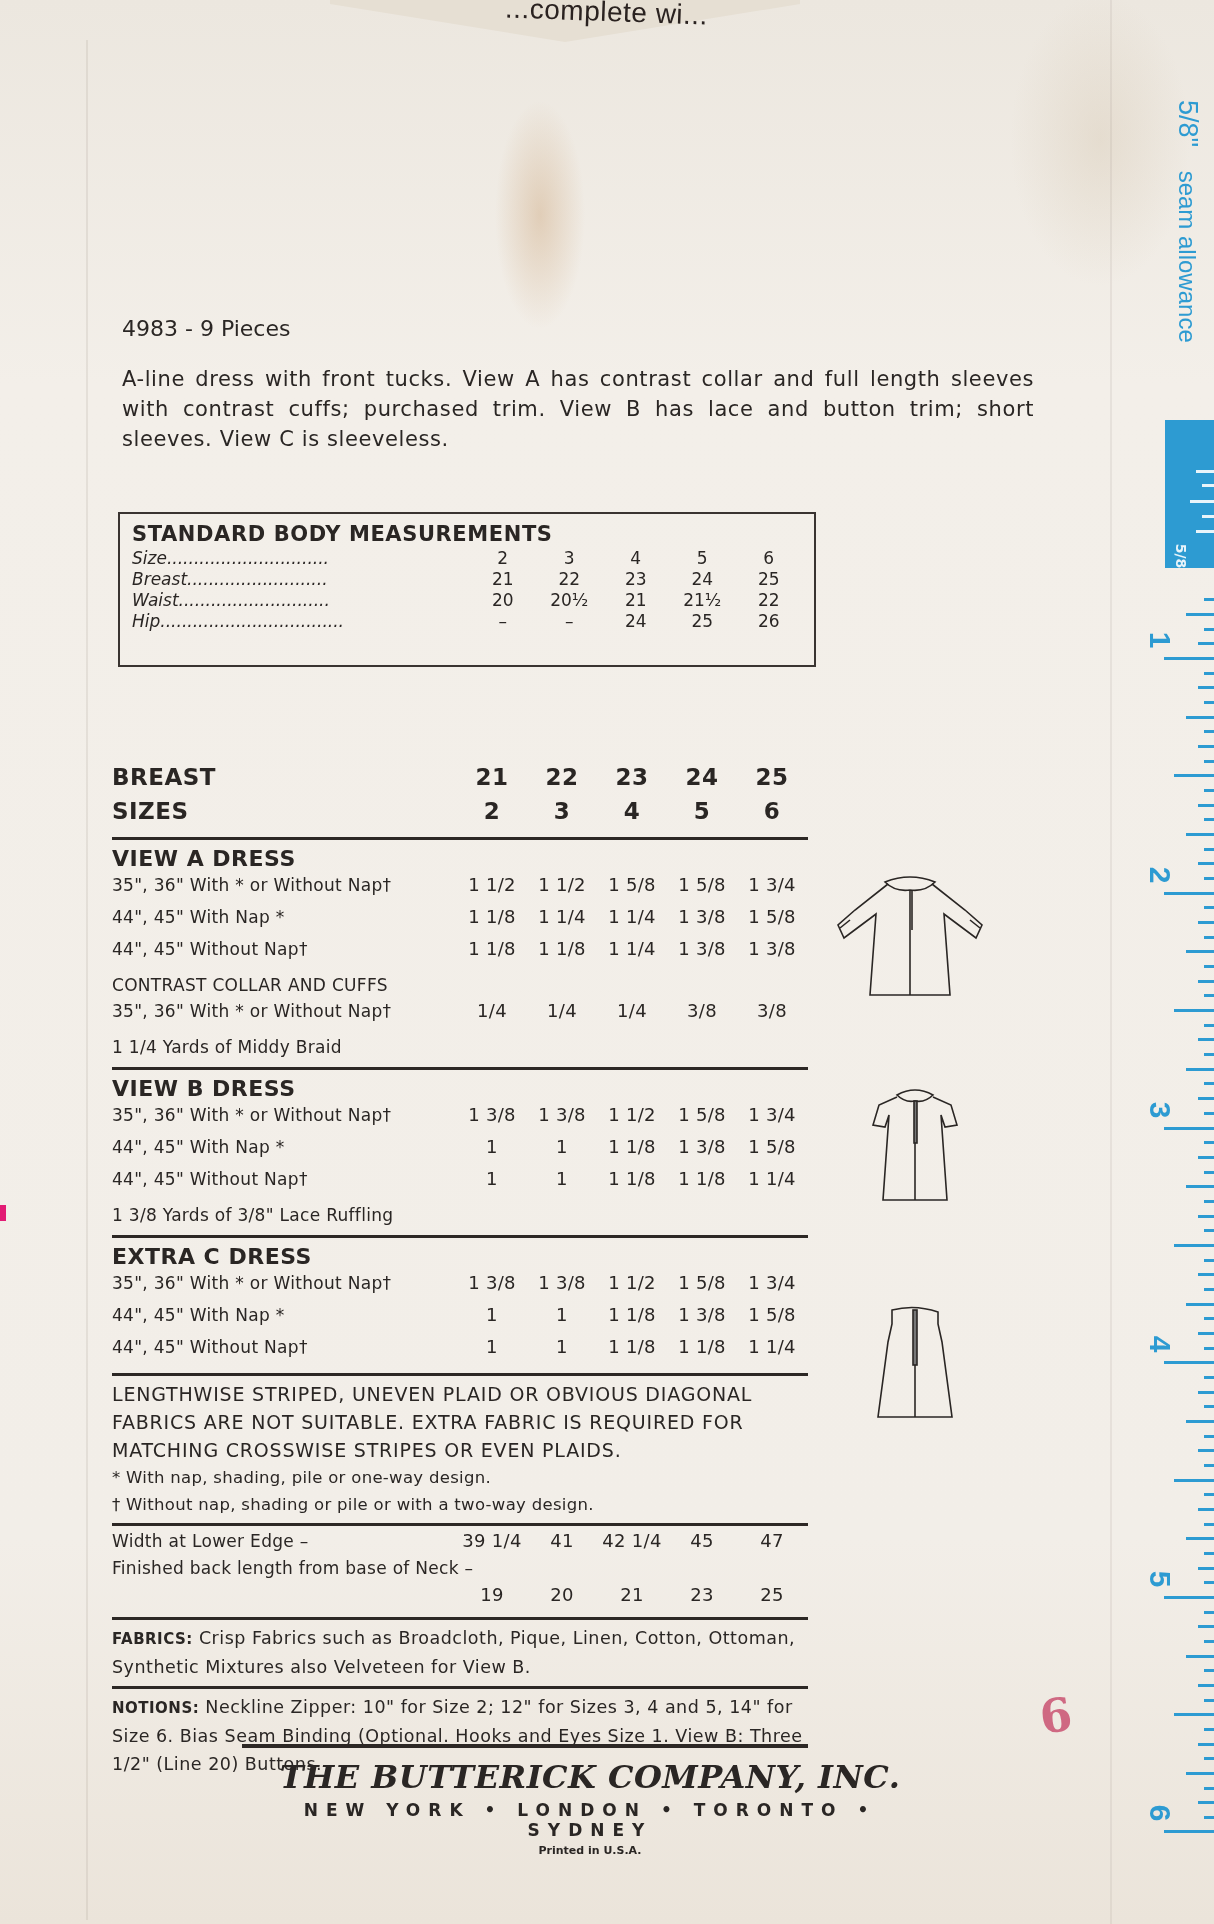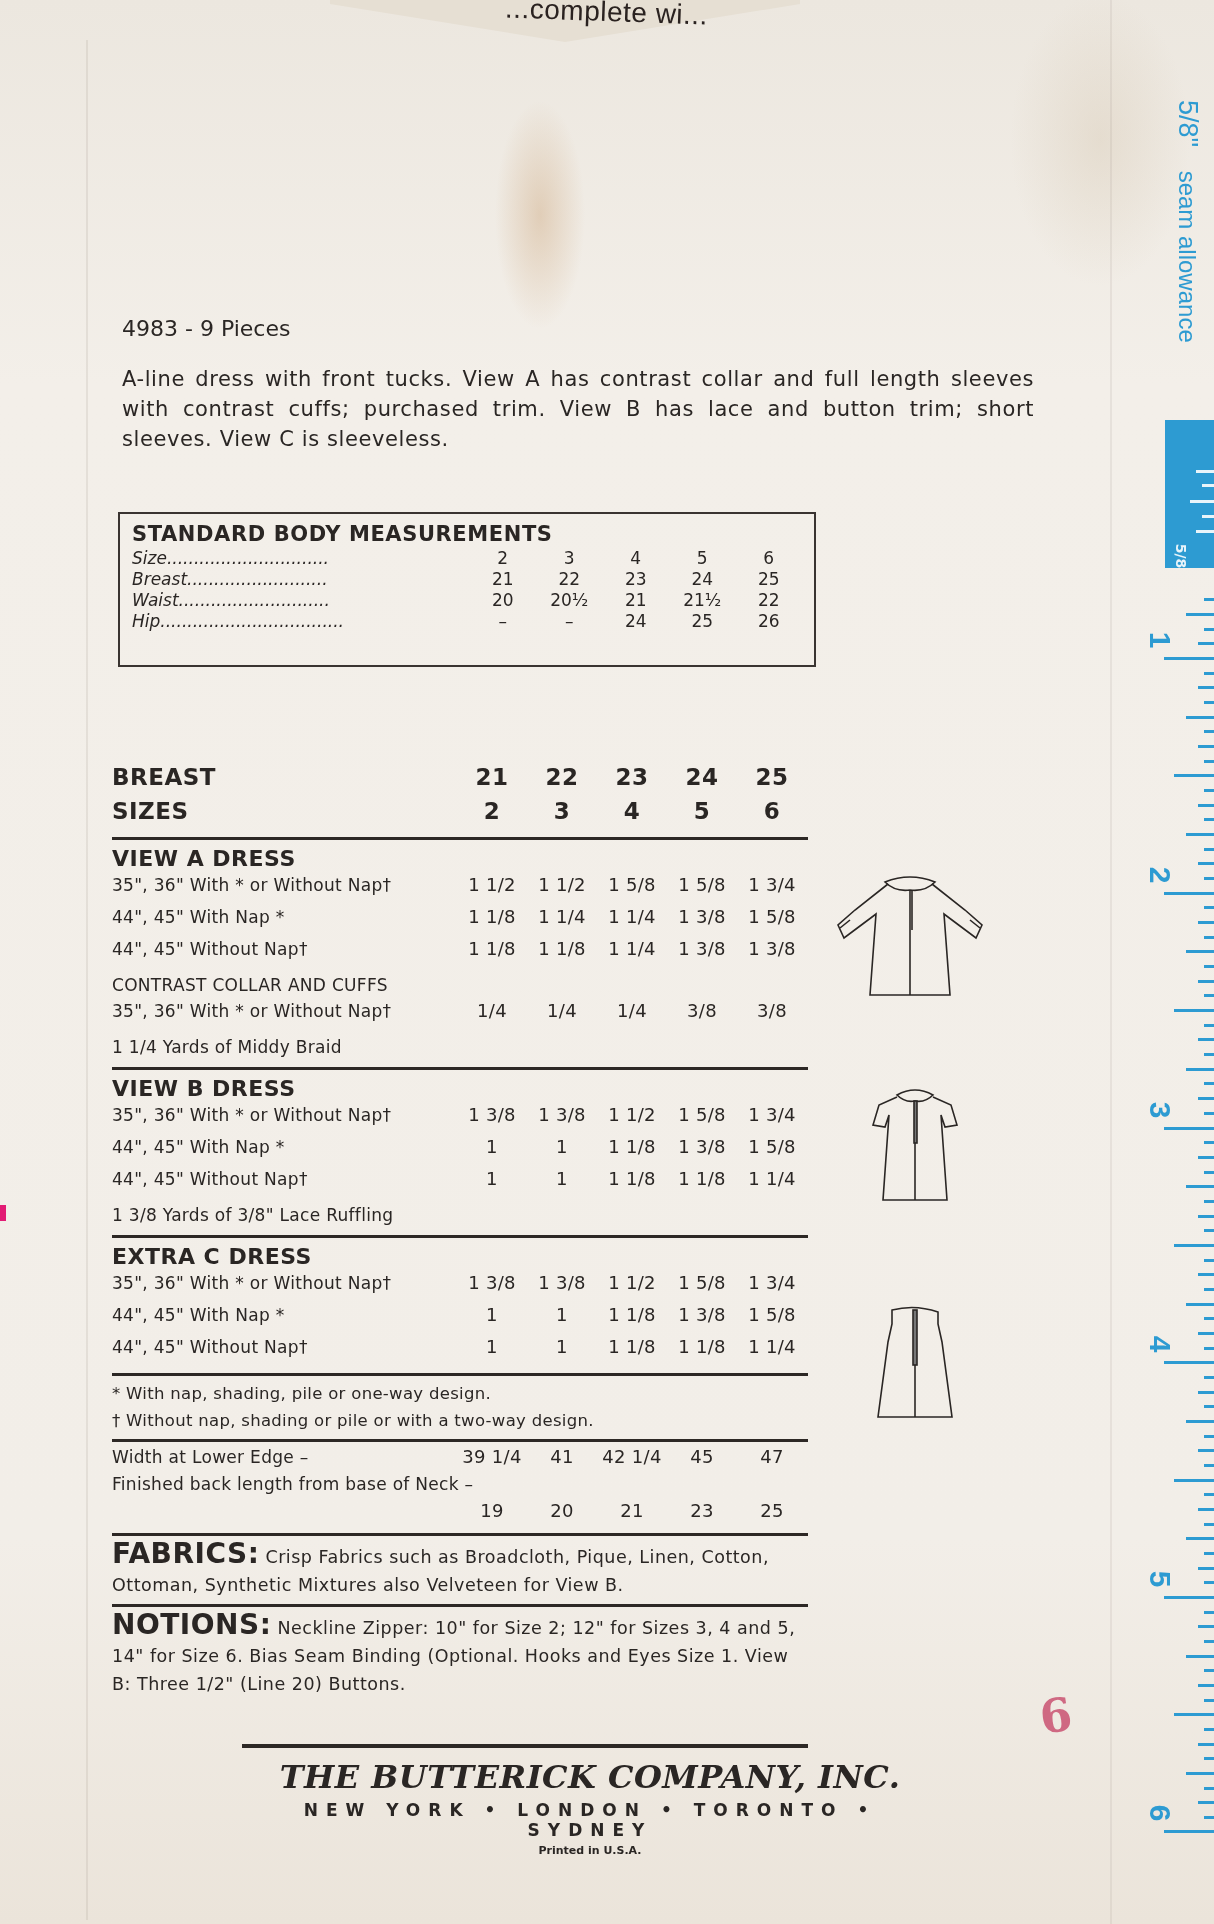"LENGTHWISE STRIPED, UNEVEN PLAID OR" div.caps { html: none -> <div>LENGTHWISE STRIPED, UNEVEN PLAID OR OBVIOUS DIAGONAL FABRICS ARE NOT SUITABLE. EXTRA FABRIC IS REQUIRED FOR MATCHING CROSSWISE STRIPES OR EVEN PLAIDS.</div> }
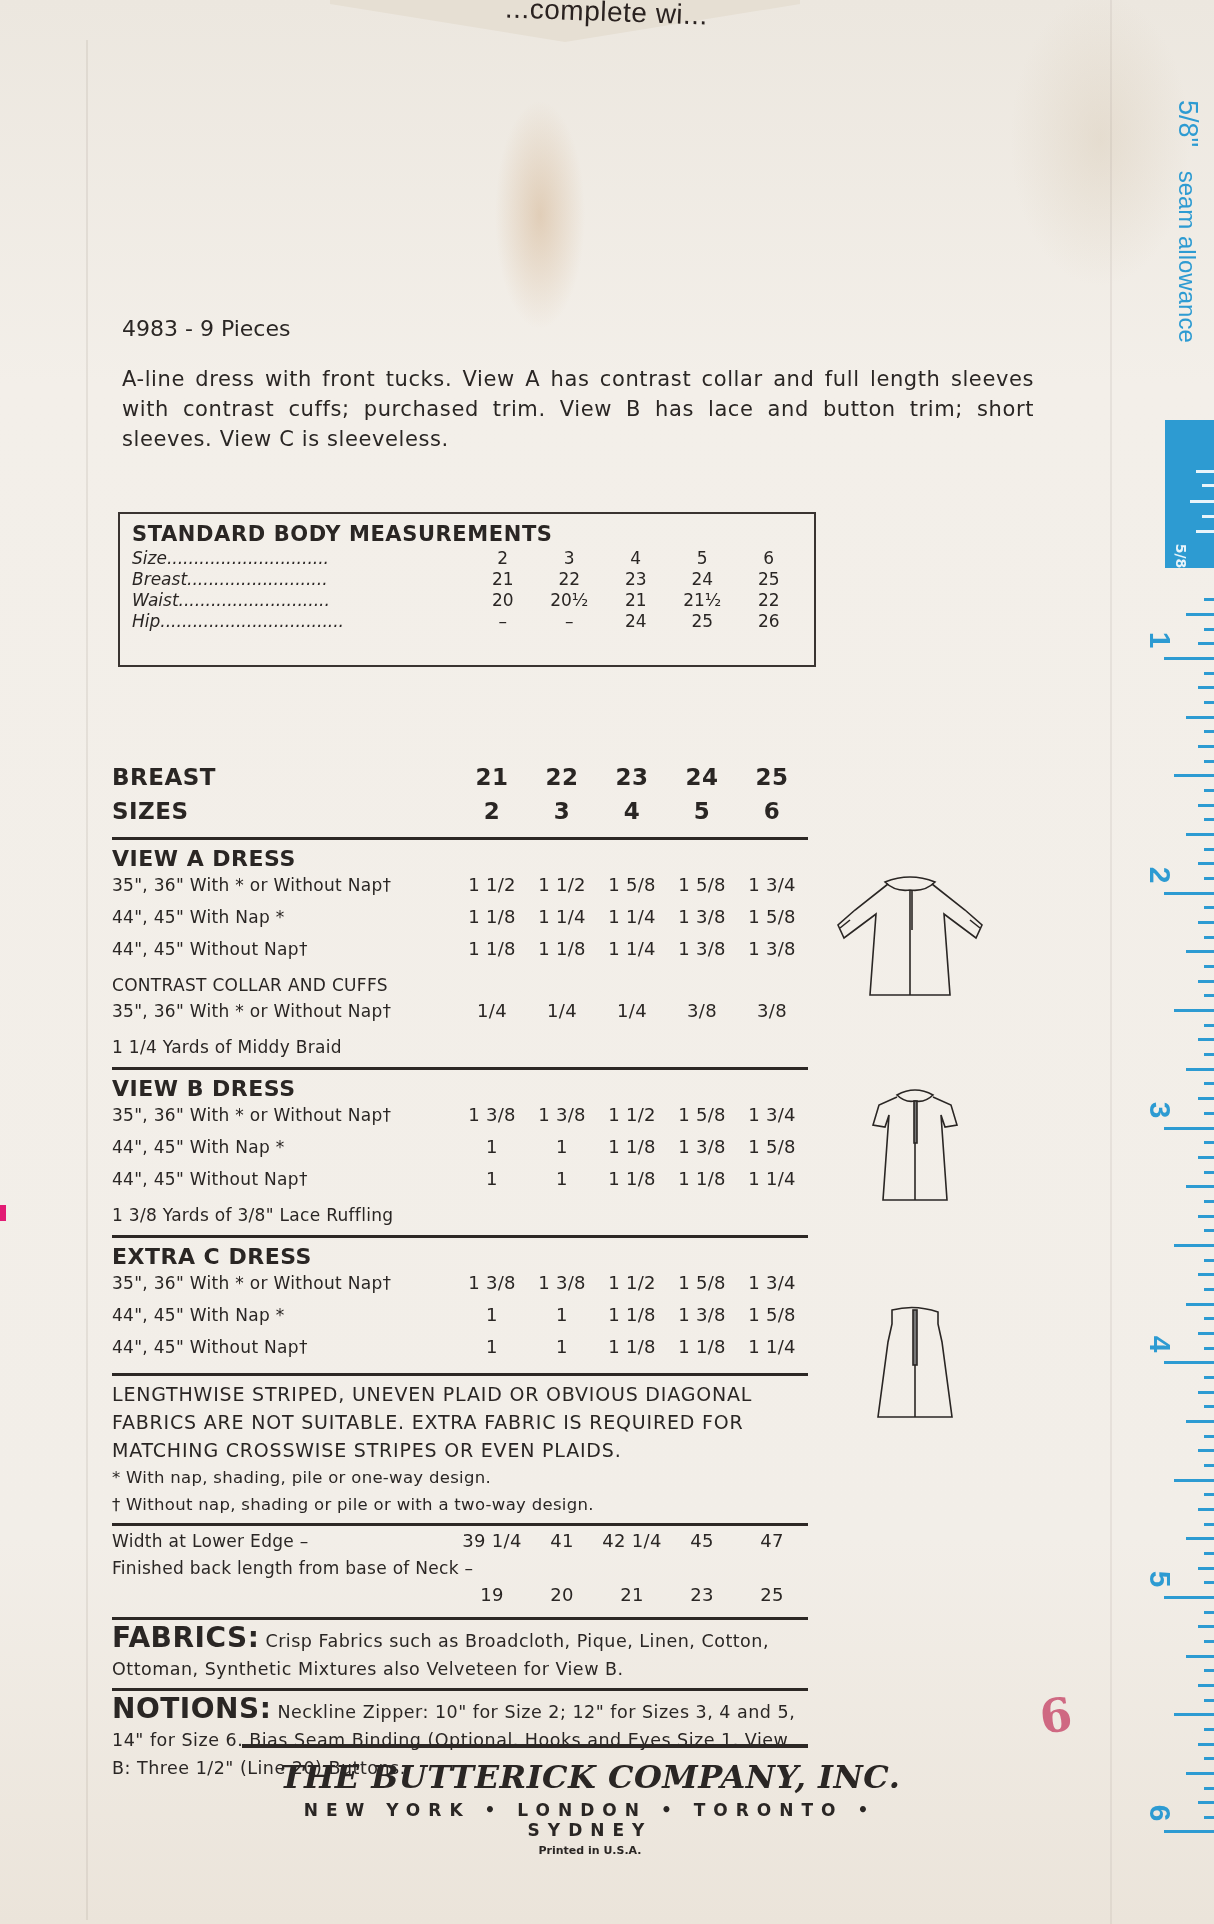"FABRICS:" .para b { font-size: 28px -> 15px }
